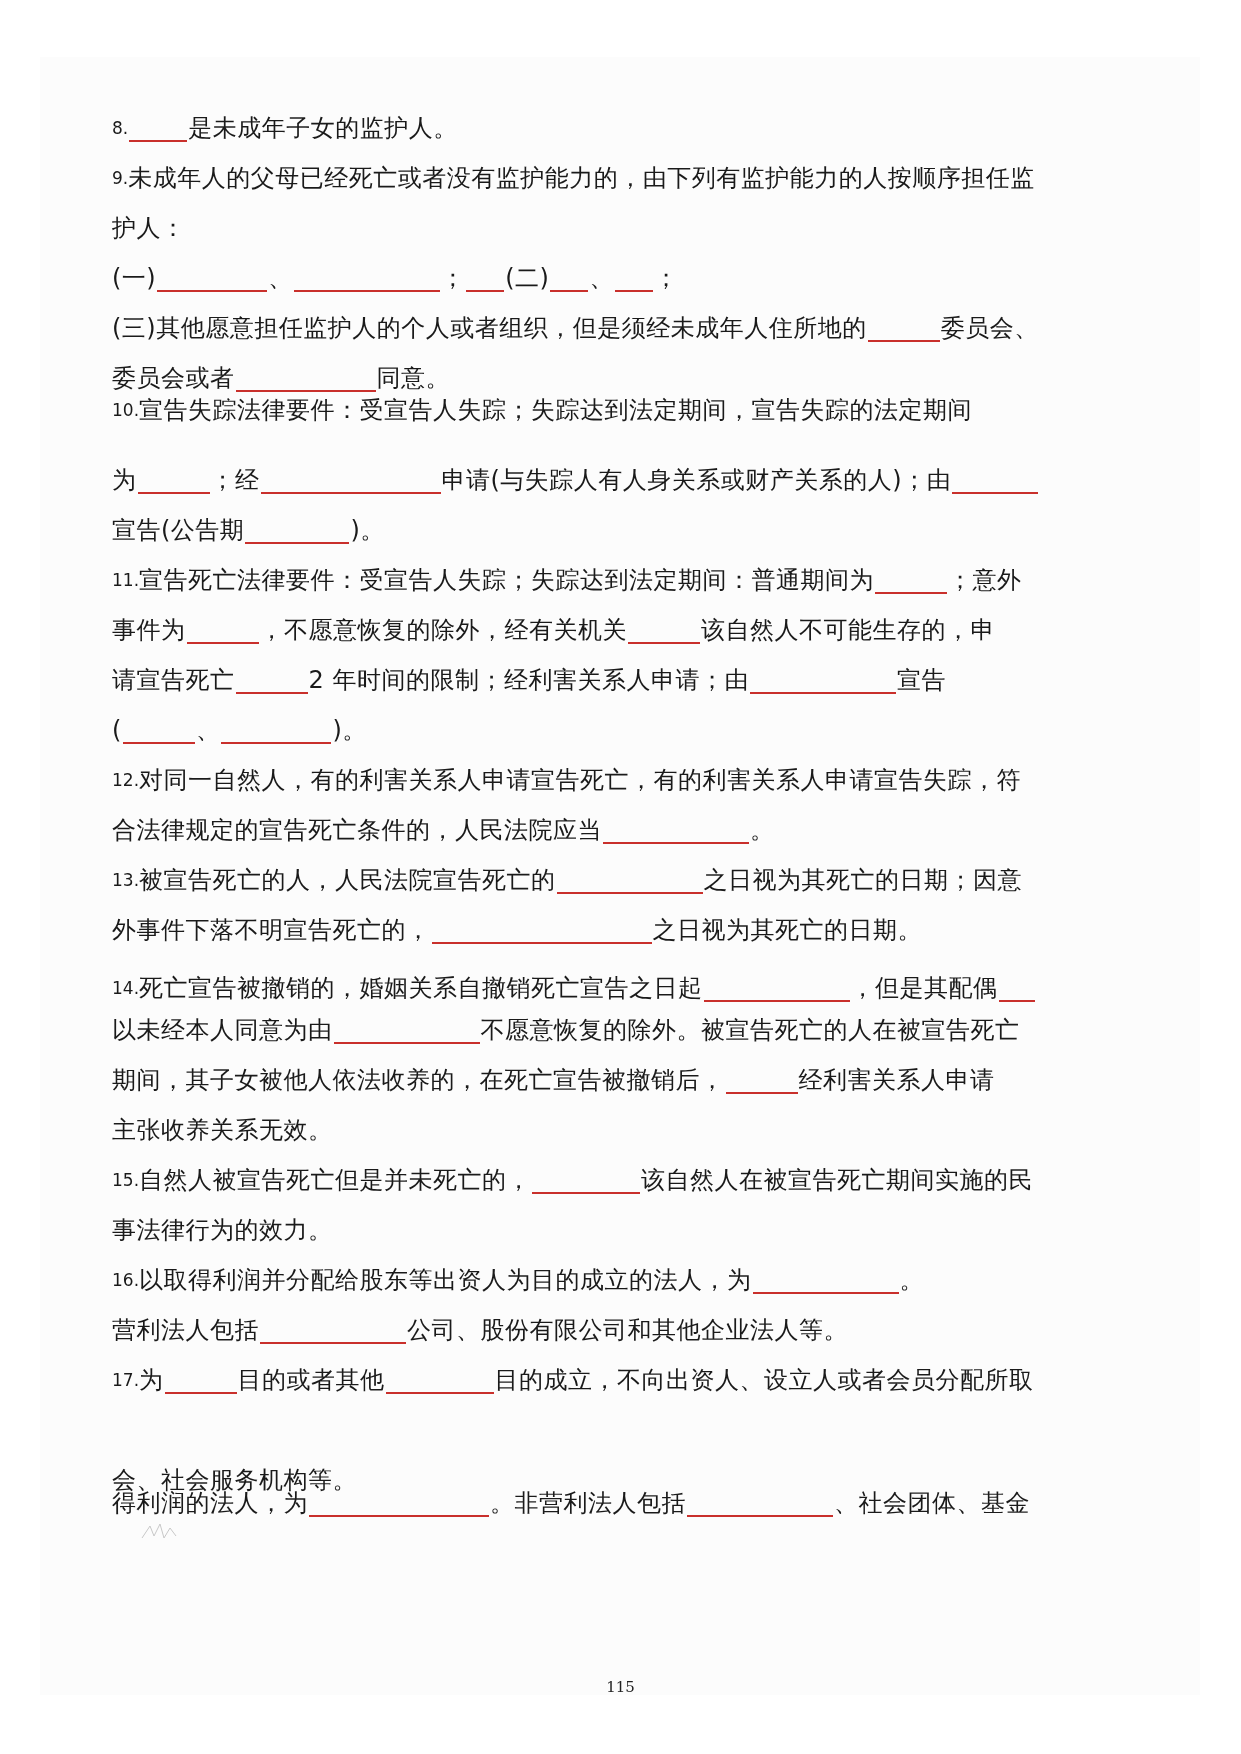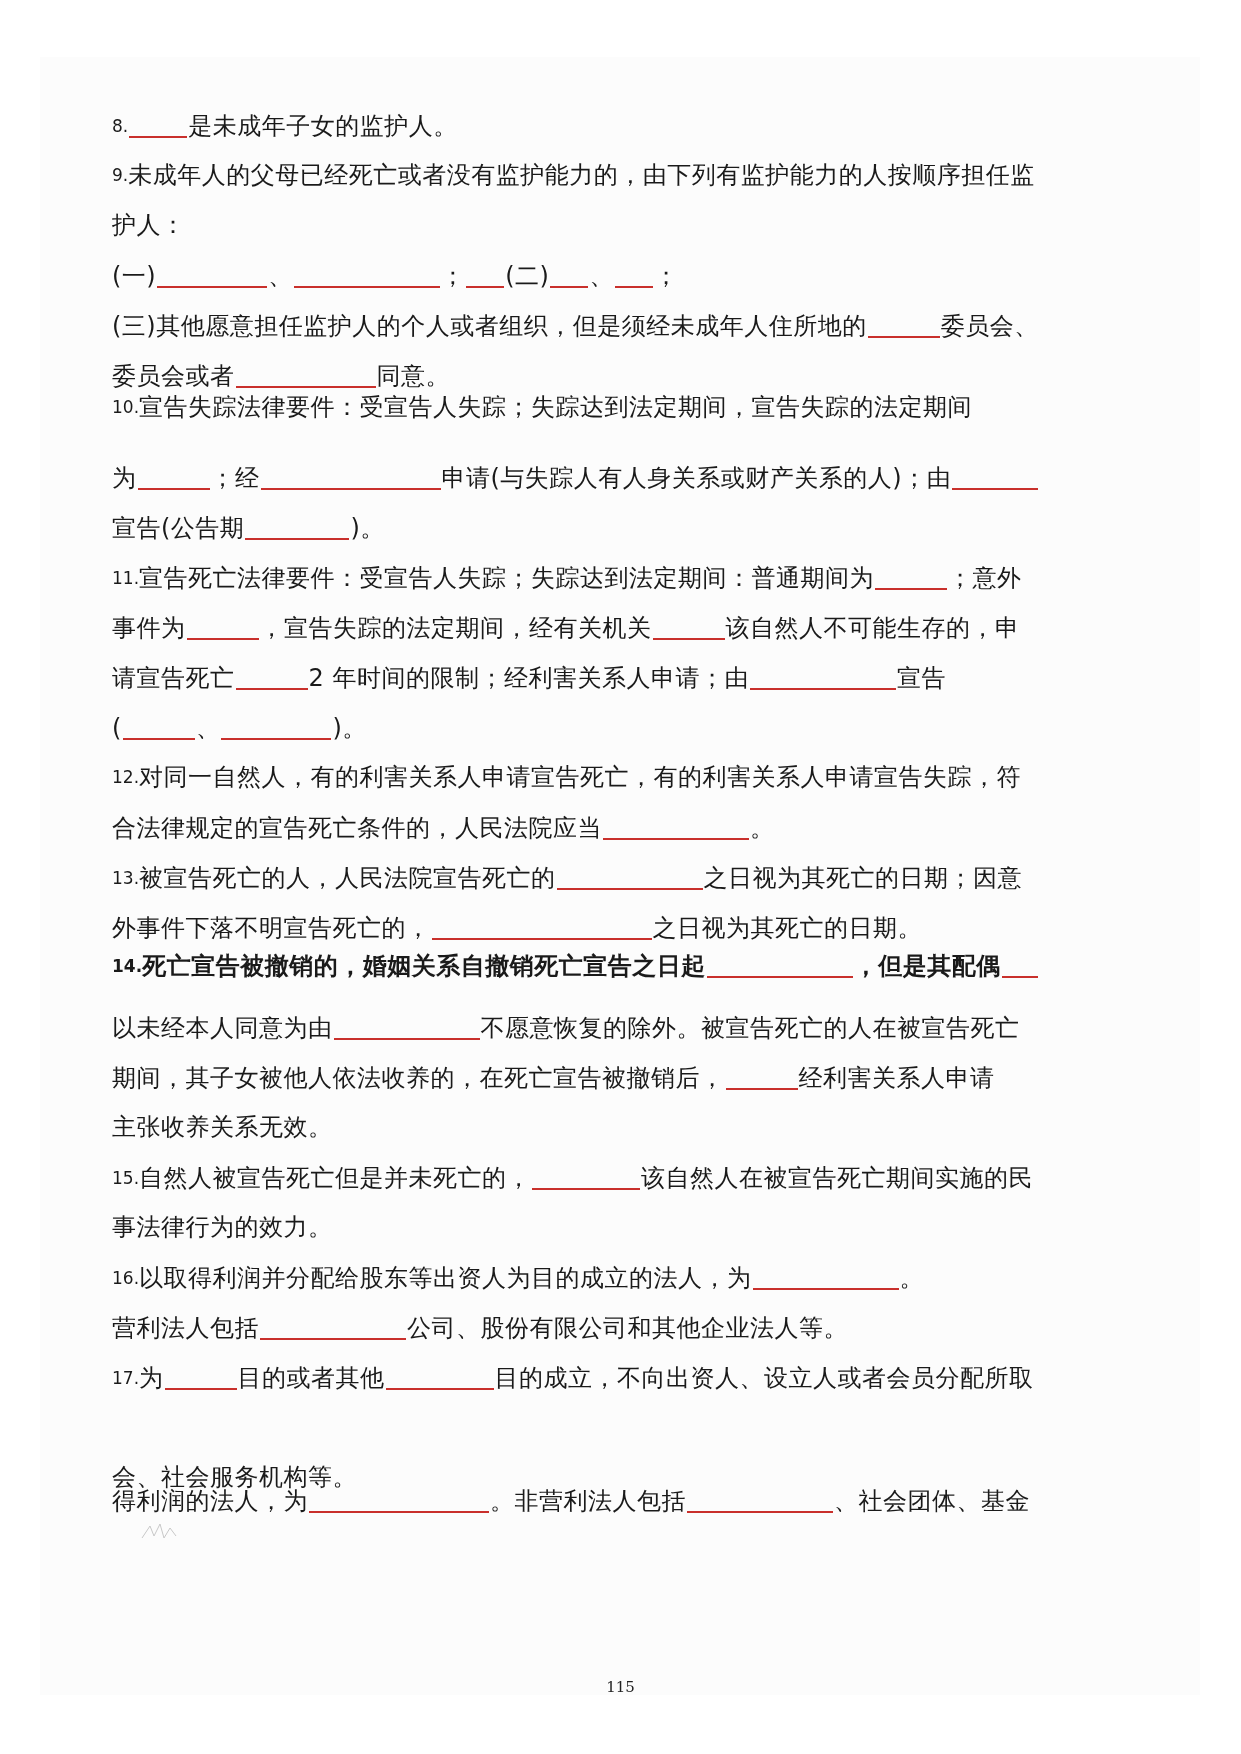"8. 是未成年子女的监护人。" .line { line-height: 27px -> 32px }
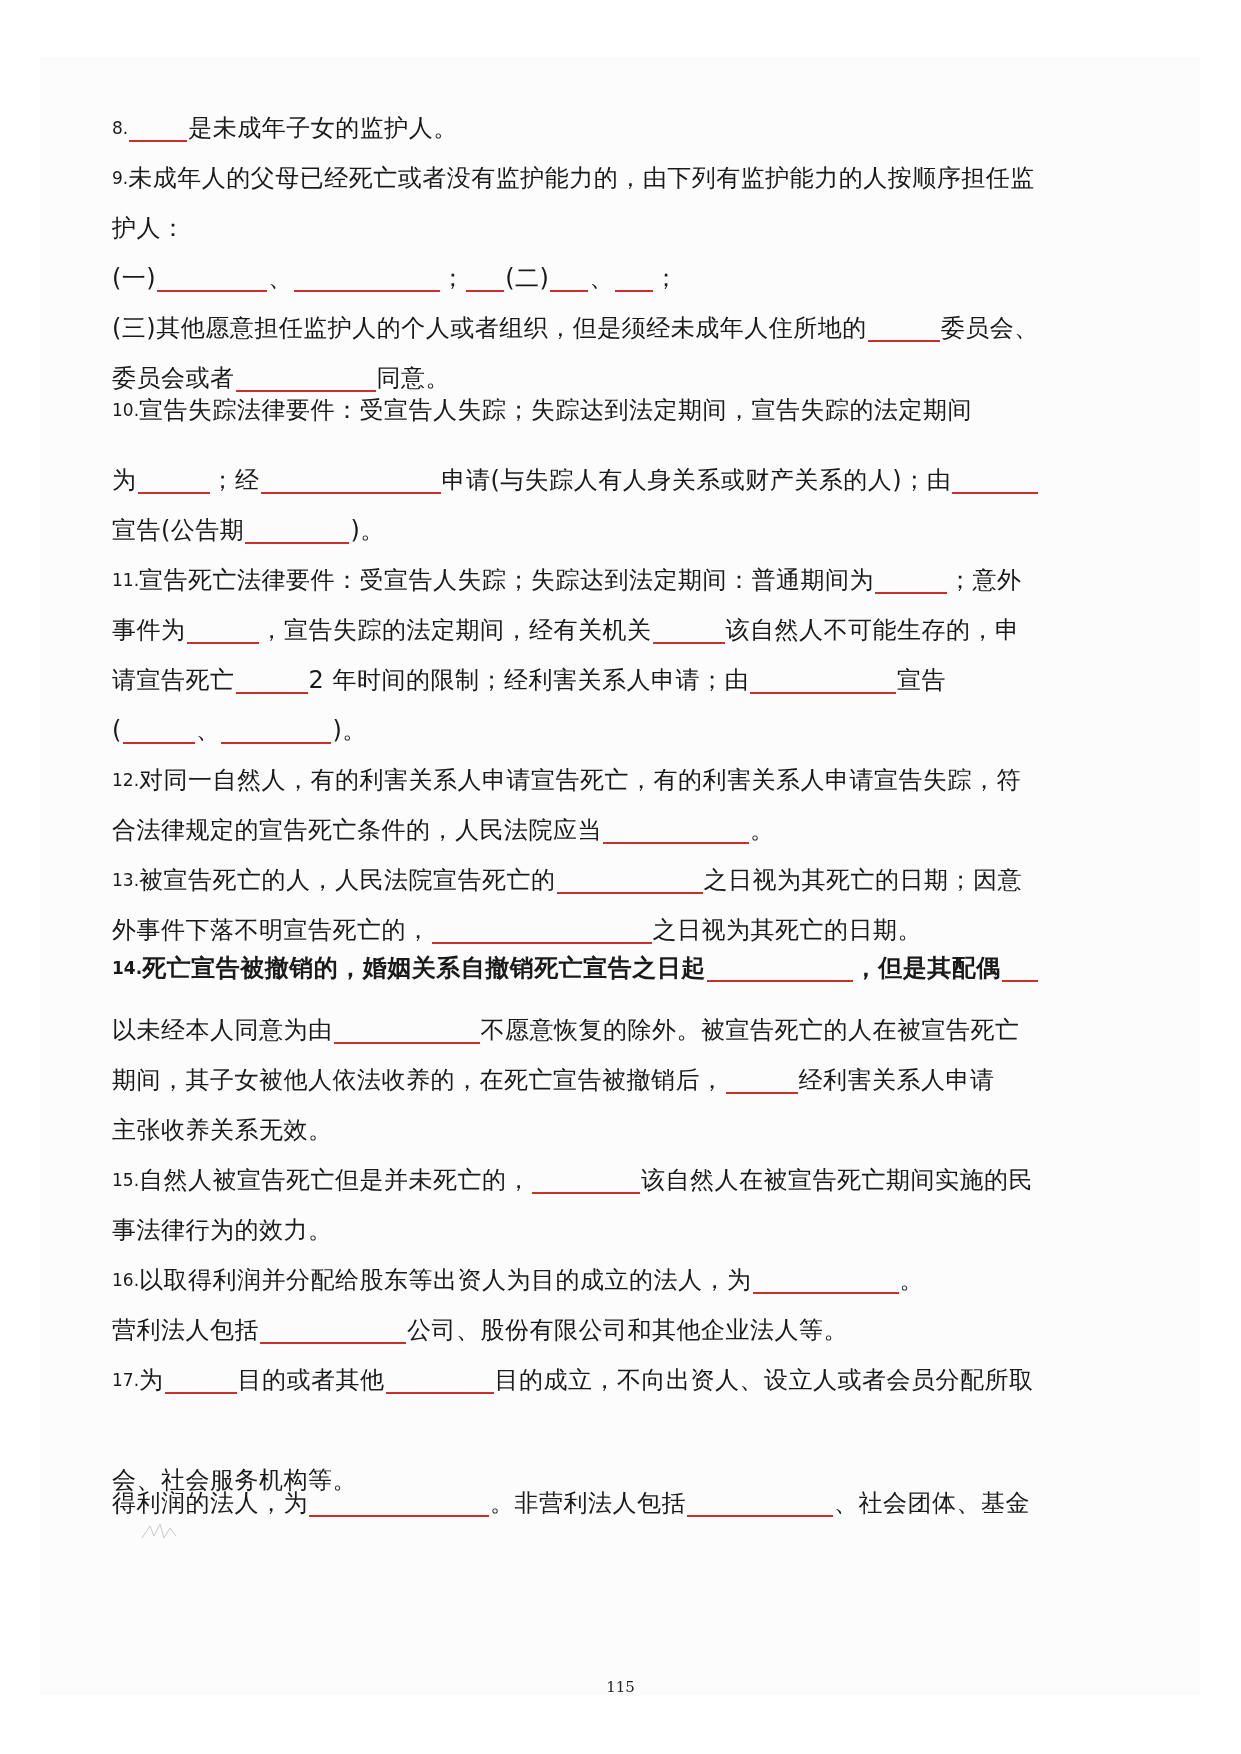"，宣告失踪的法定期间，经有关机关" span.seg { text: 宣告失踪的法定期间 -> 不愿意恢复的除外 }
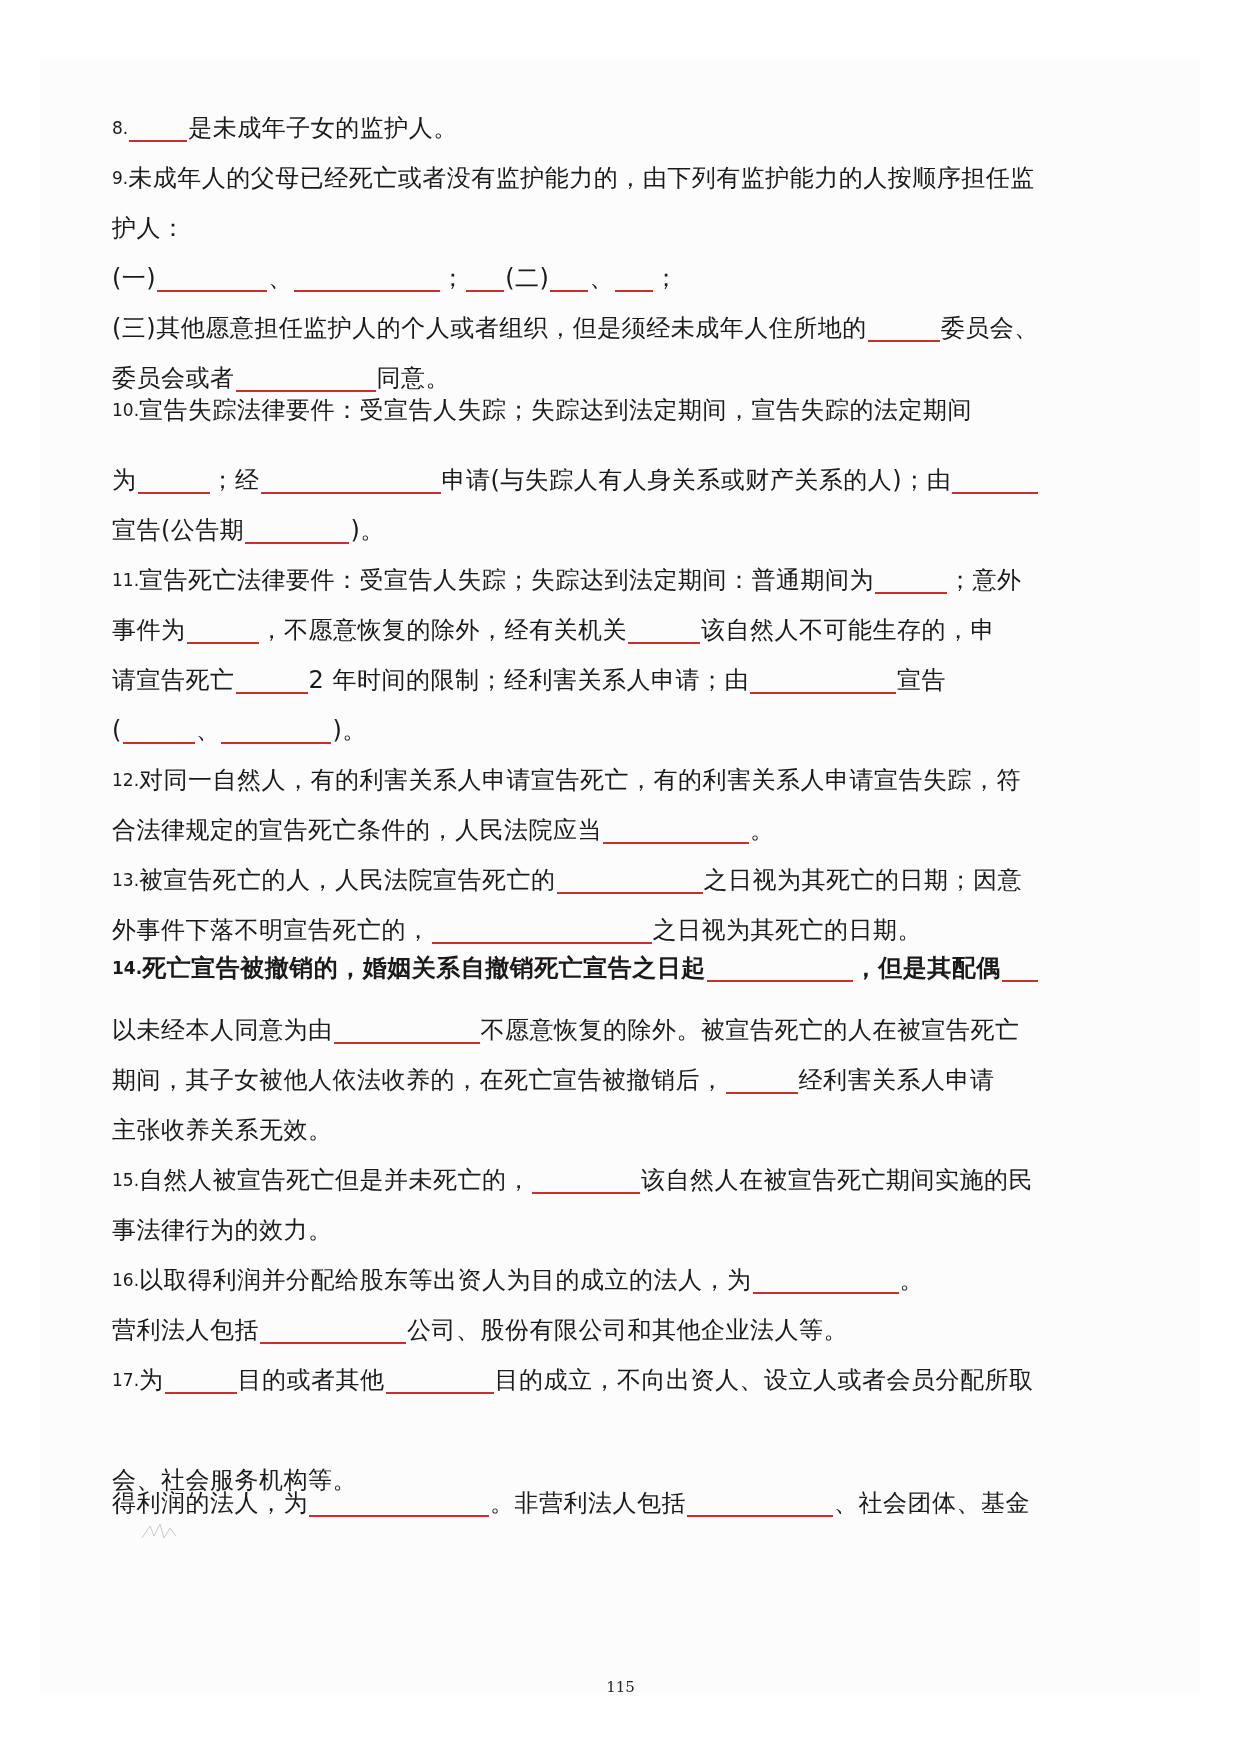"14.死亡宣告被撤销的，婚姻关系自撤销死亡宣告之日起 ，但是其配偶" div.line { font-weight: bold -> none; top: 952px -> 972px }
